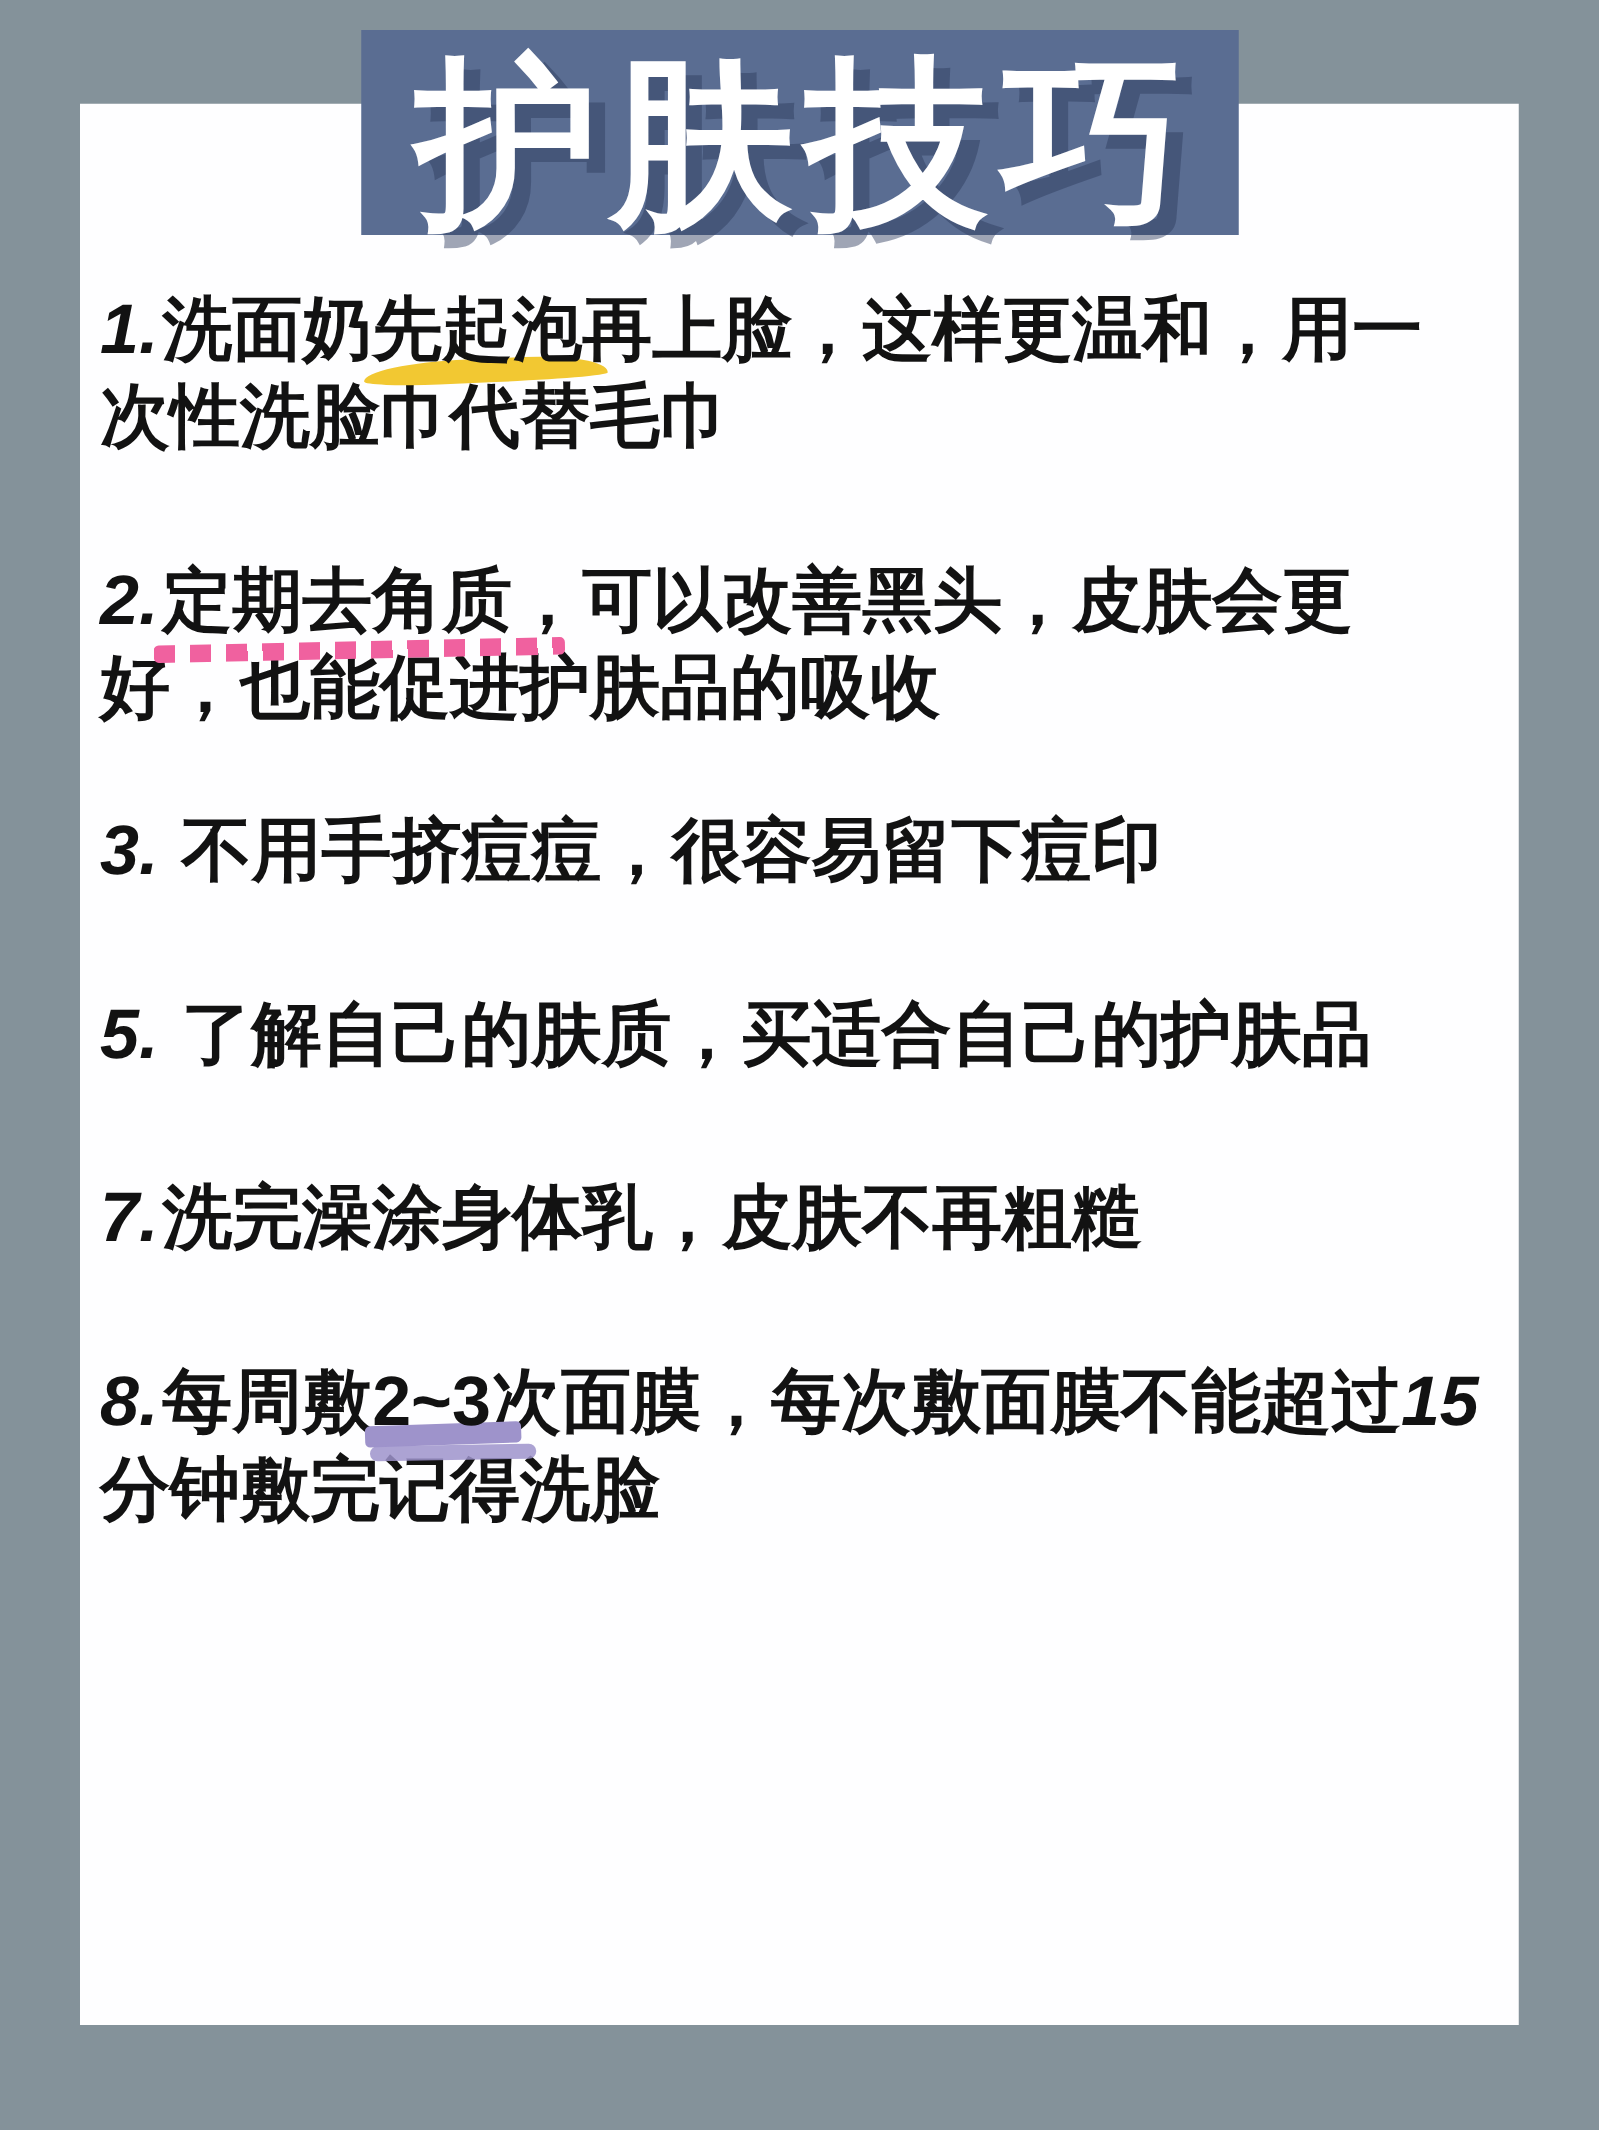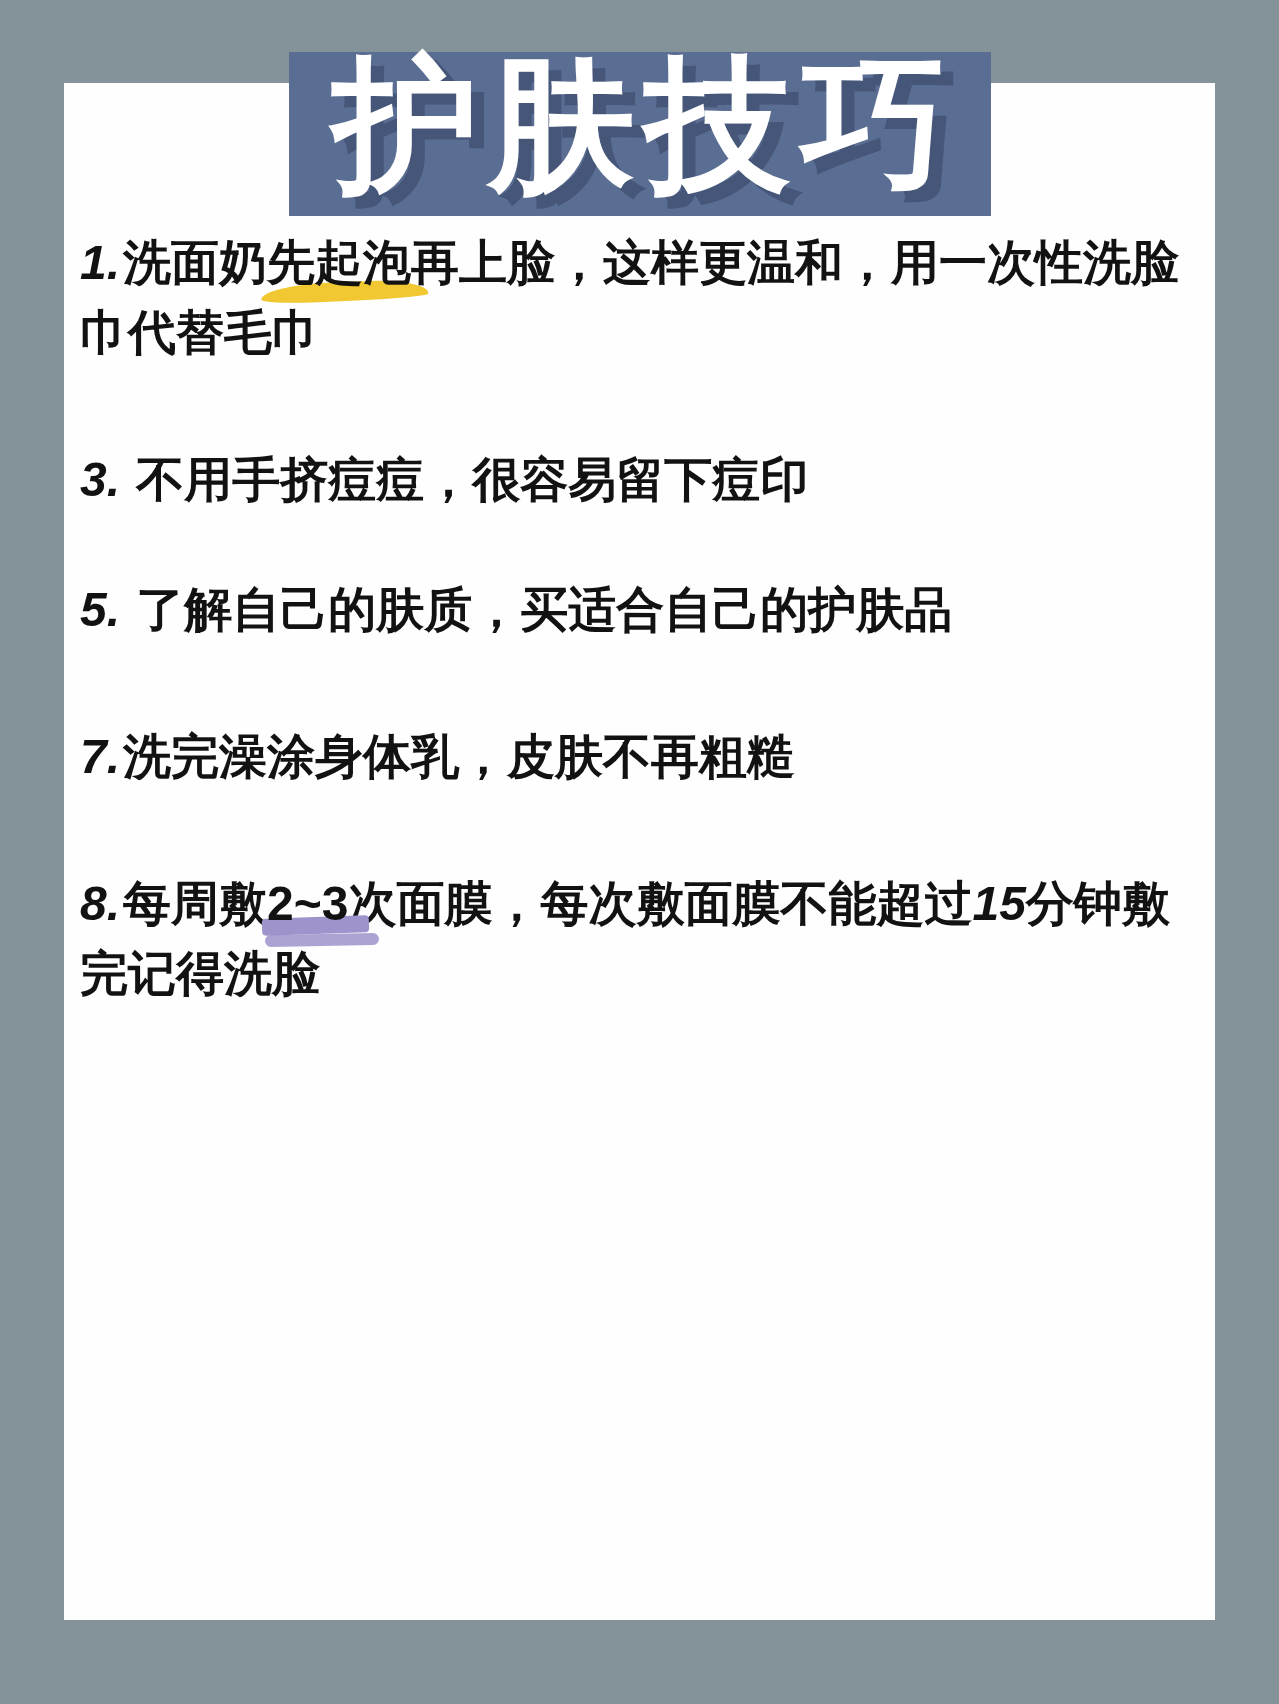"护肤技巧" .banner { align-items: flex-start -> flex-end; top: 52px -> 24px }
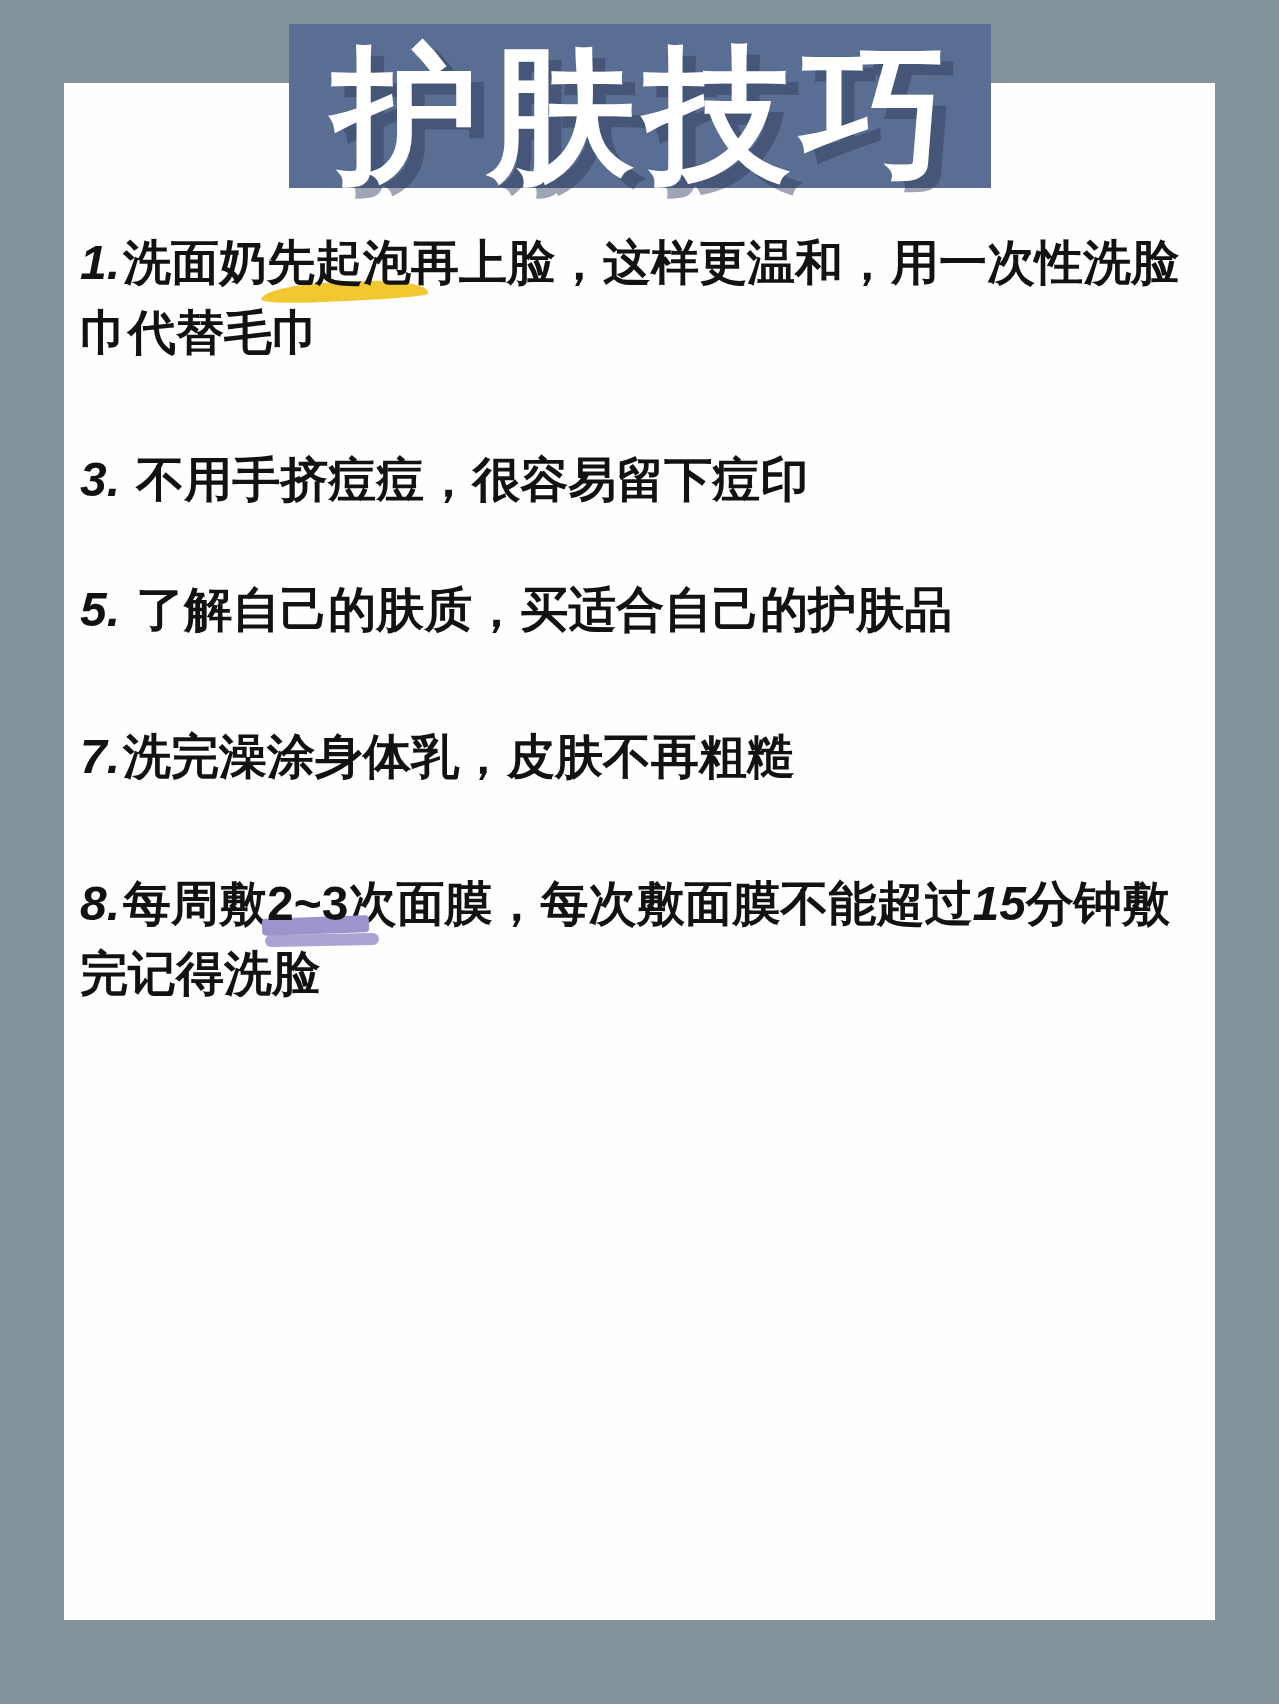"1.洗面奶先起泡再上脸，这样更温和，用一次性洗脸巾代替毛巾" .tip { font-size: 48px -> 56px }
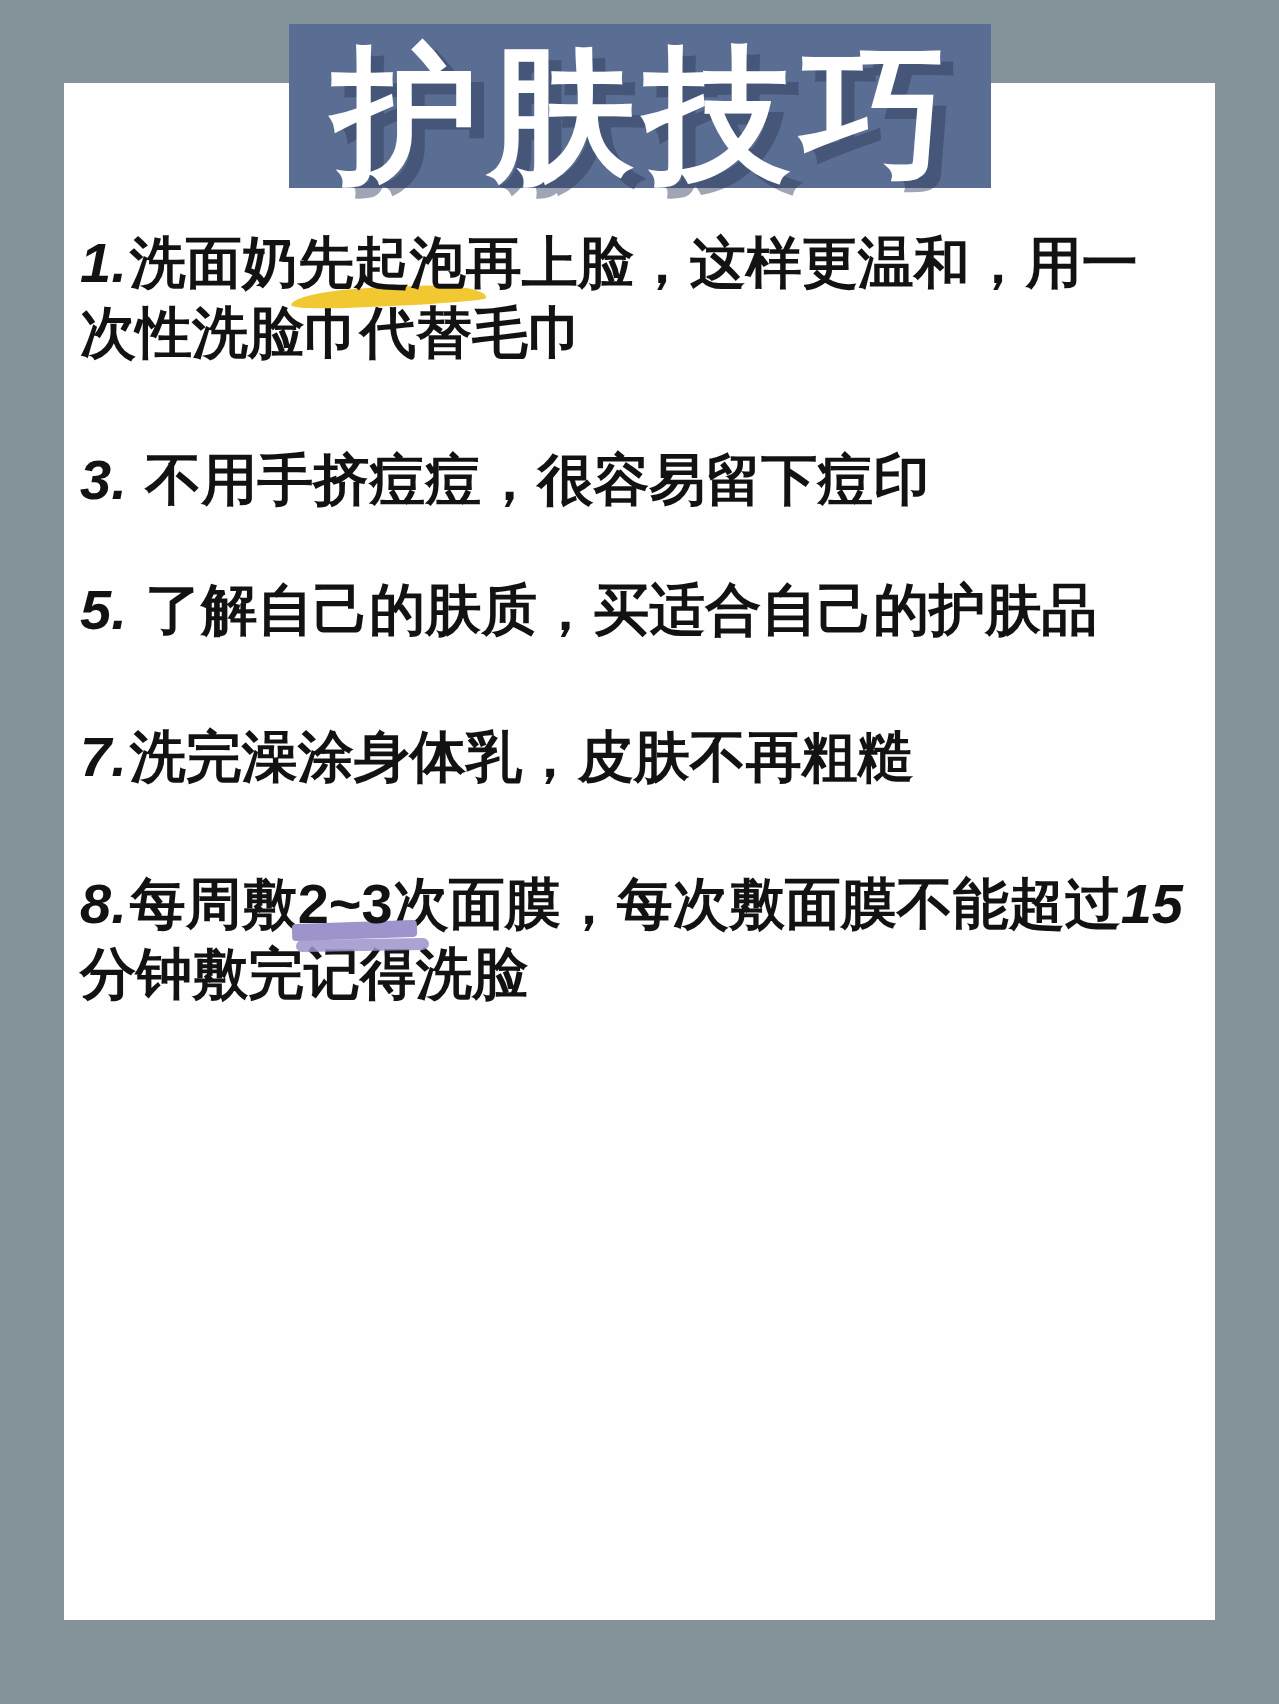"2.定期去角质，可以改善黑头，皮肤会更好，也能促进护肤品的吸收" div.tip { html: none -> <div><span>2.</span><span>定期去角质，</span><span>可以改善黑头，皮肤会更好，也能促进护肤品的吸收</span></div> }
